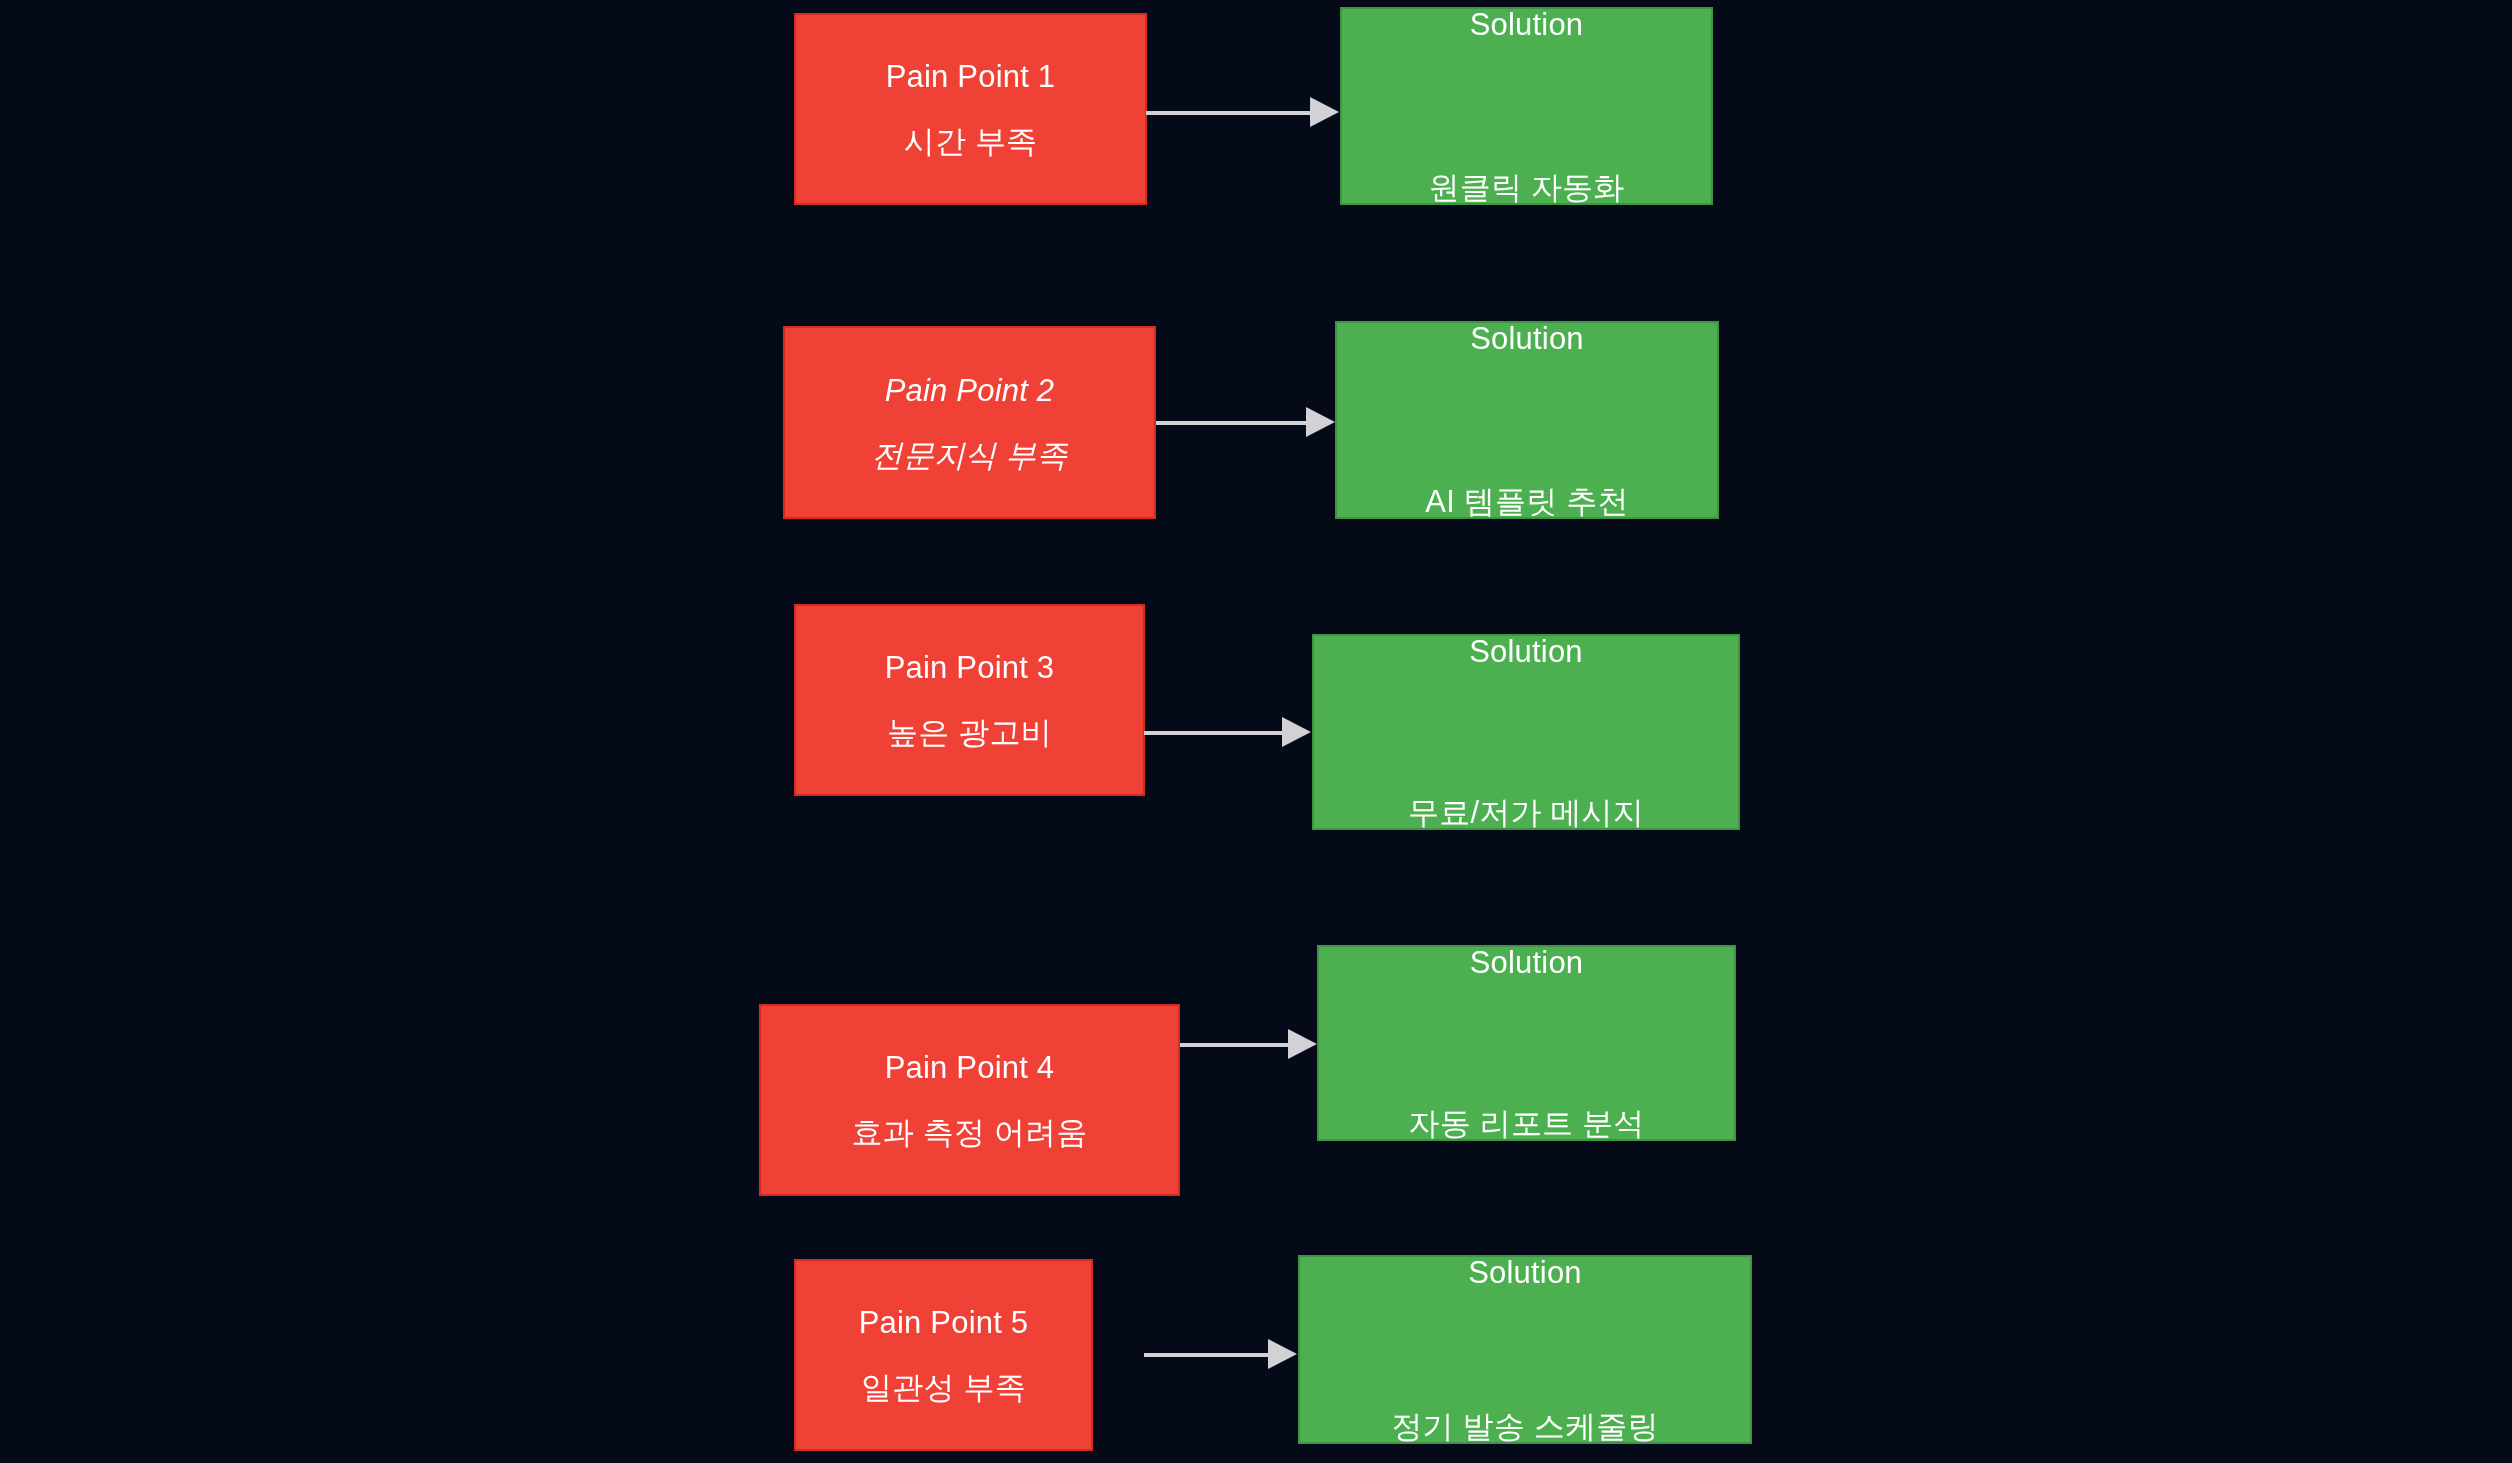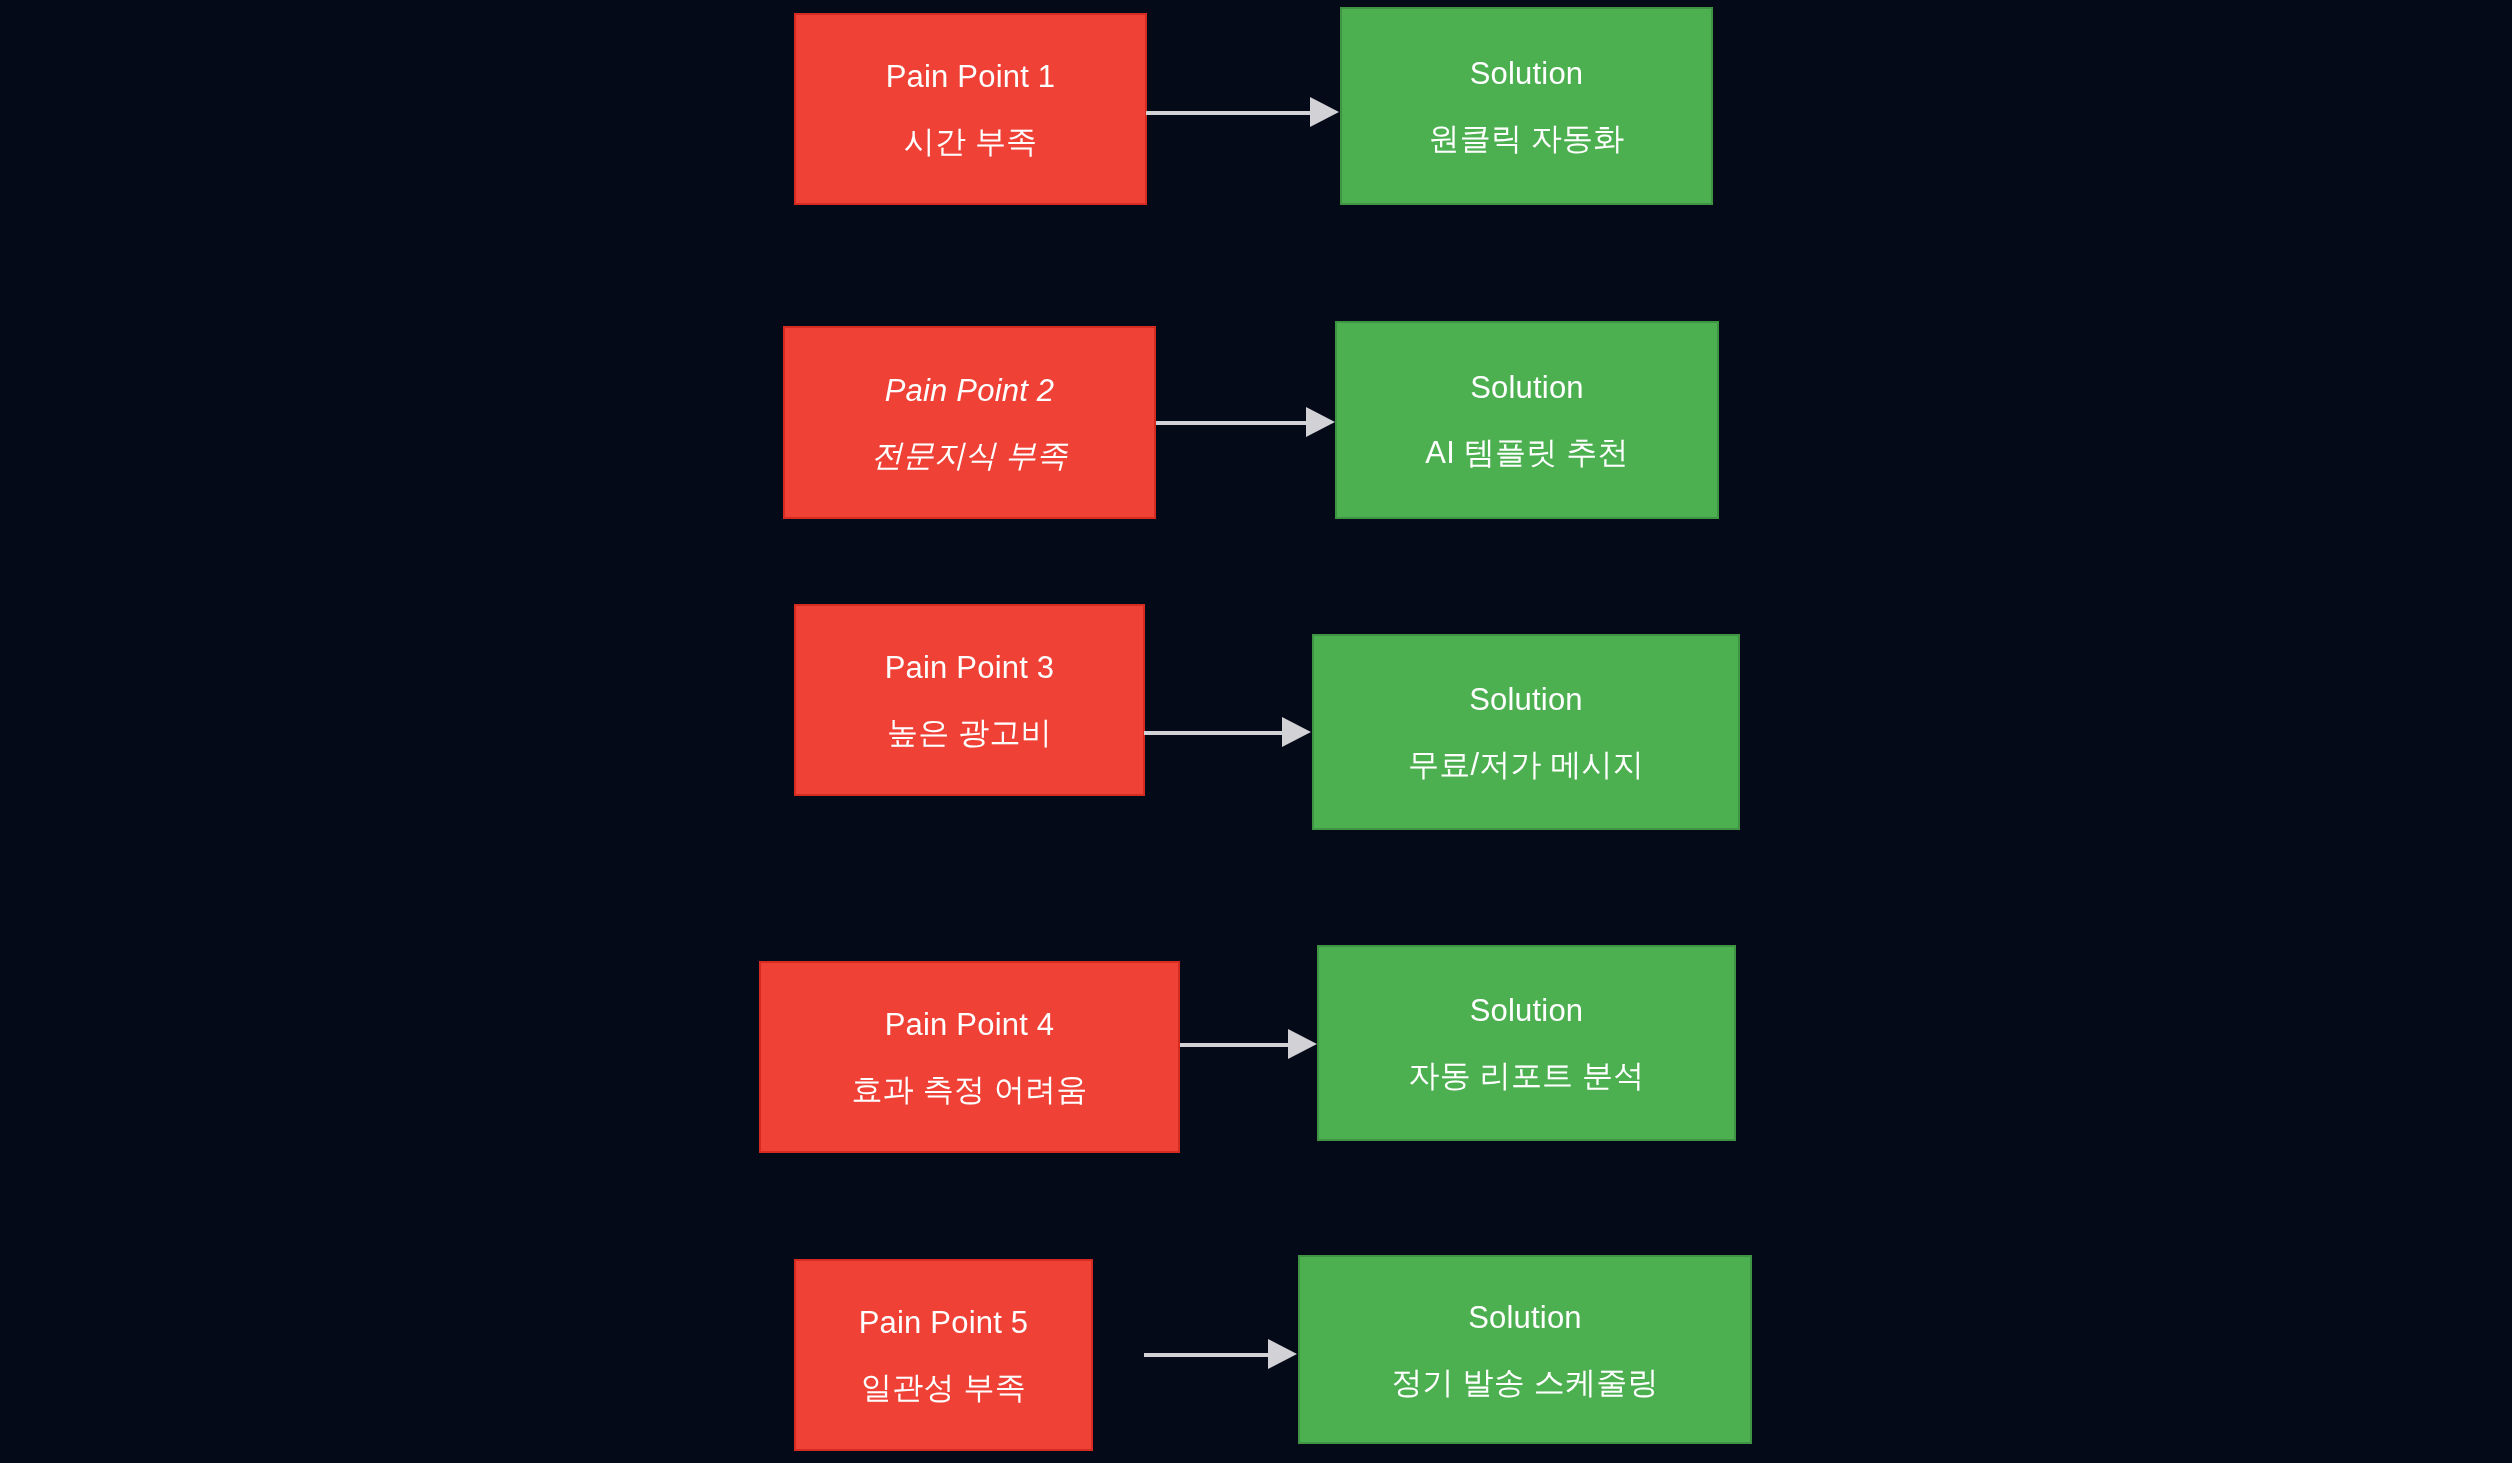"Solution" .node.solution { justify-content: none -> space-between }
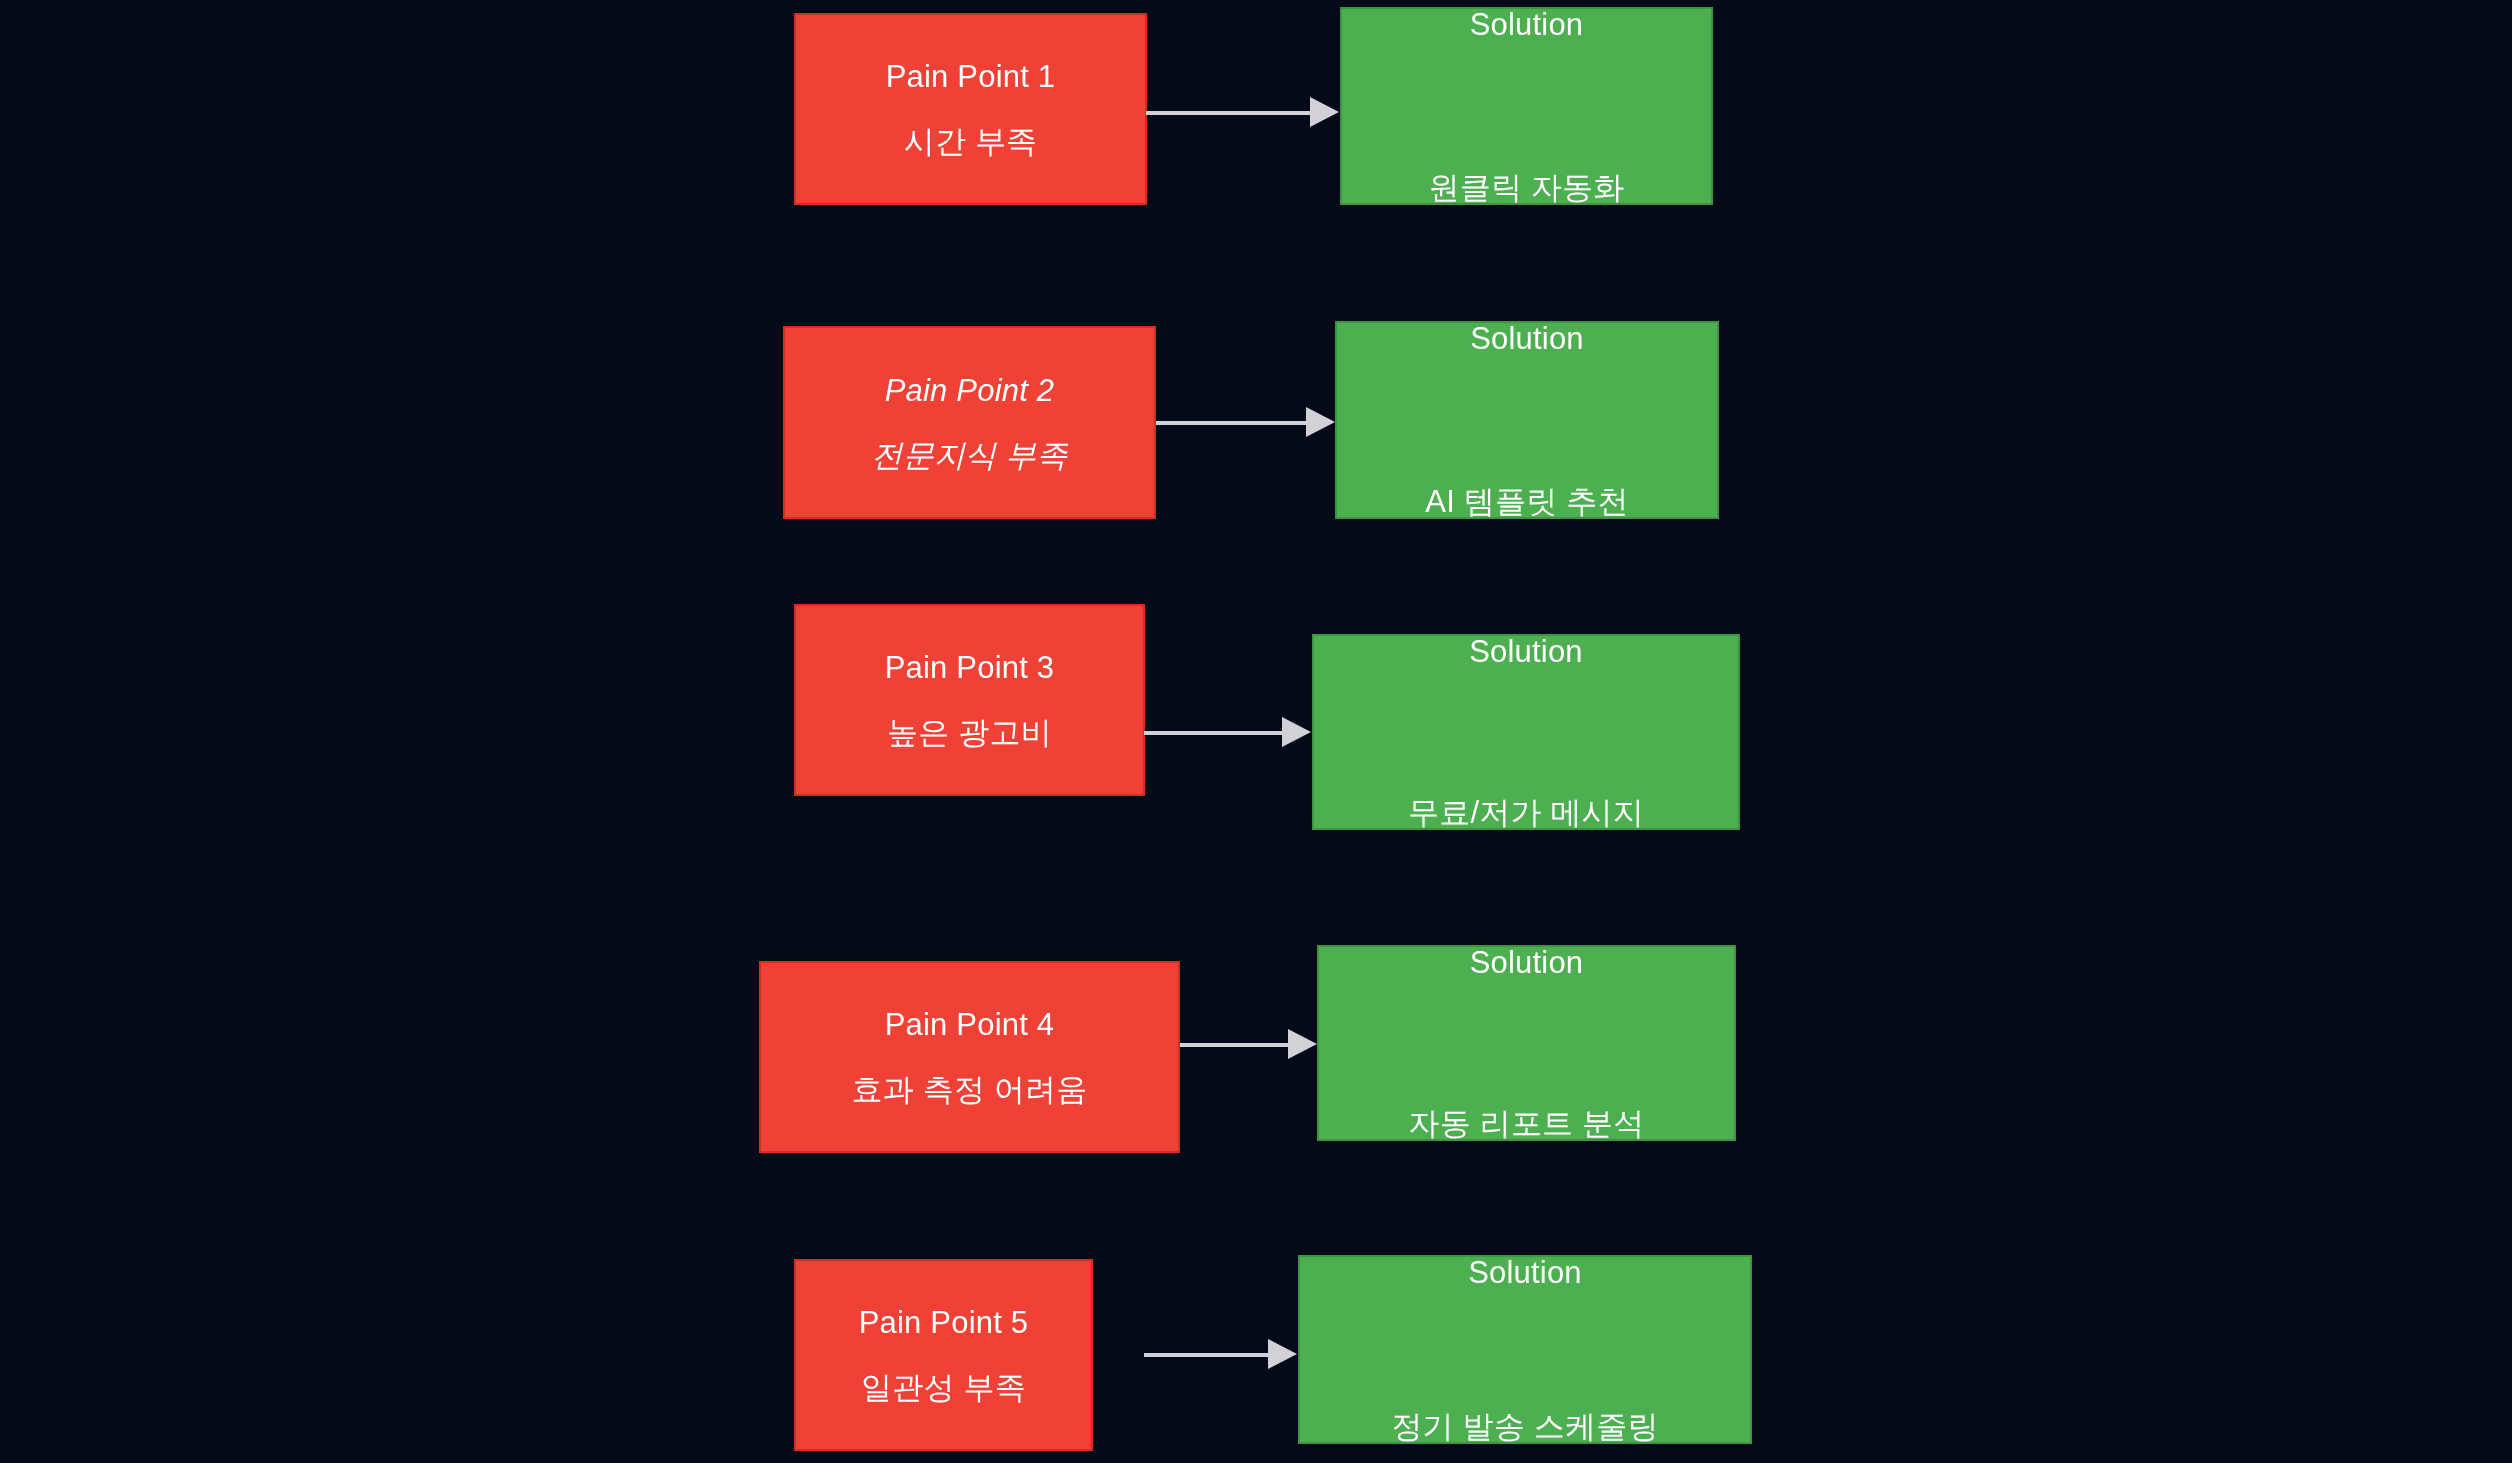"Pain Point 4" div.node { top: 961px -> 1004px }
